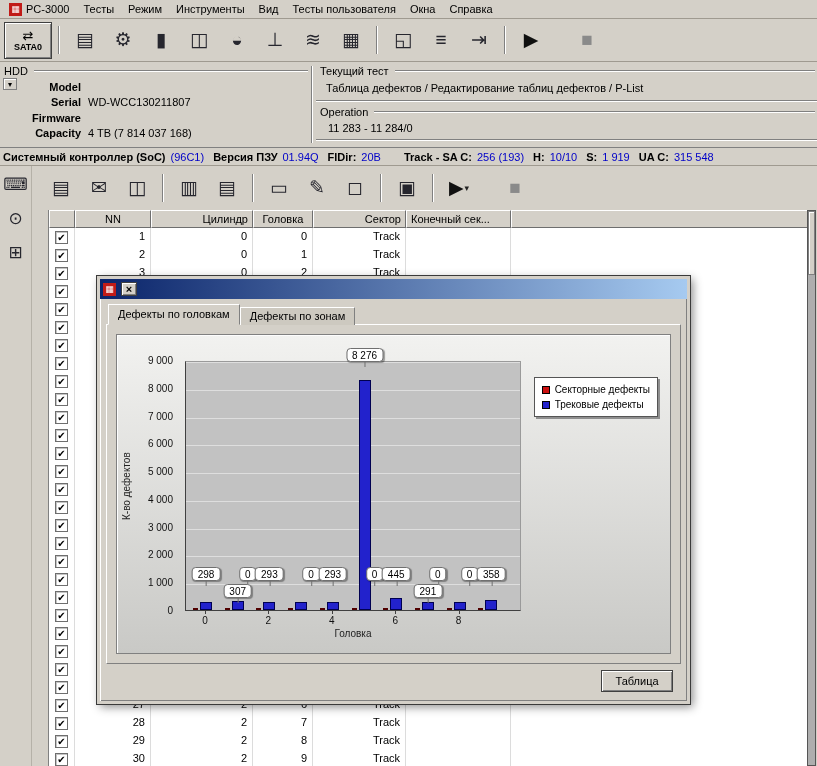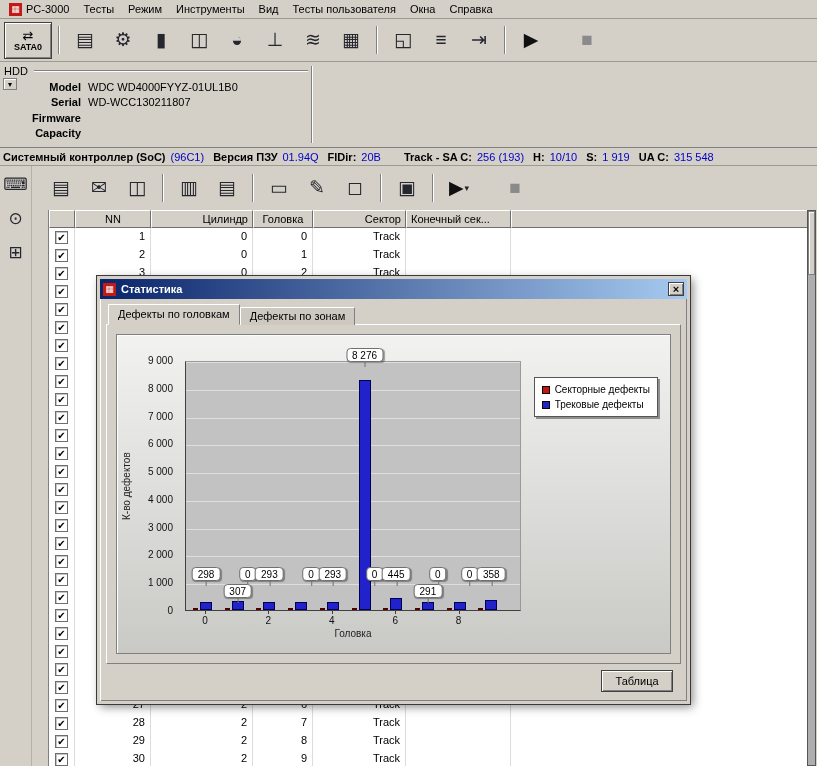"Текущий тест" div.hdd-right { html: none -> <div> <div> <span>Текущий тест</span> <span></span> </div> <div>Таблица дефектов / Редактирование таблиц дефектов / P-List</div> <div></div> <div> <span>Operation</span> <span></span> </div> <div>11 283 - 11 284/0</div> <div></div> </div> }
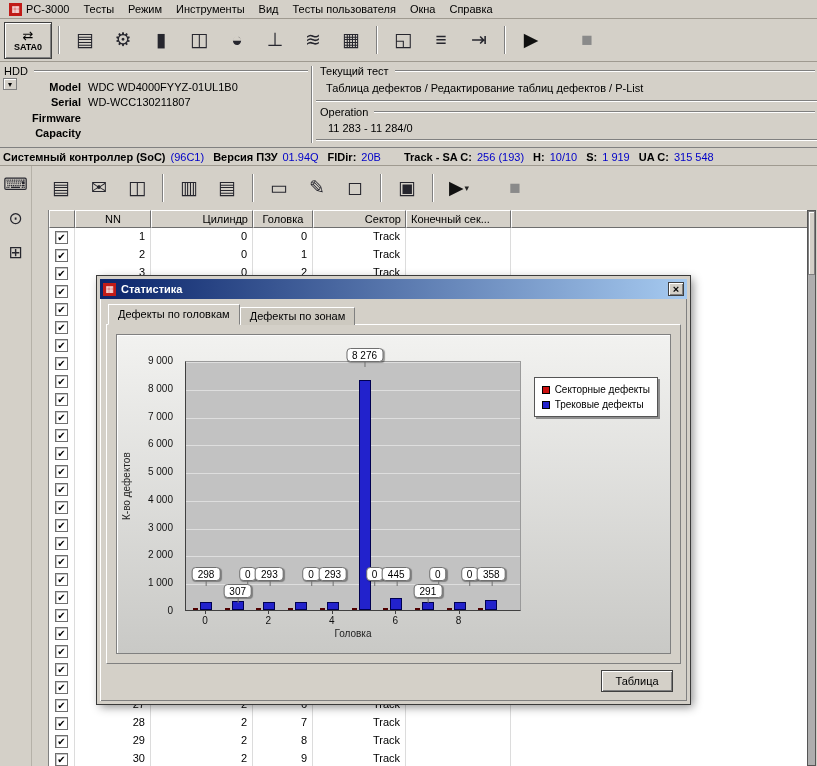"WDC WD4000FYYZ-01UL1B0" span.f-value { html: <span>WDC WD4000FYYZ-01UL1B0</span> -> none }
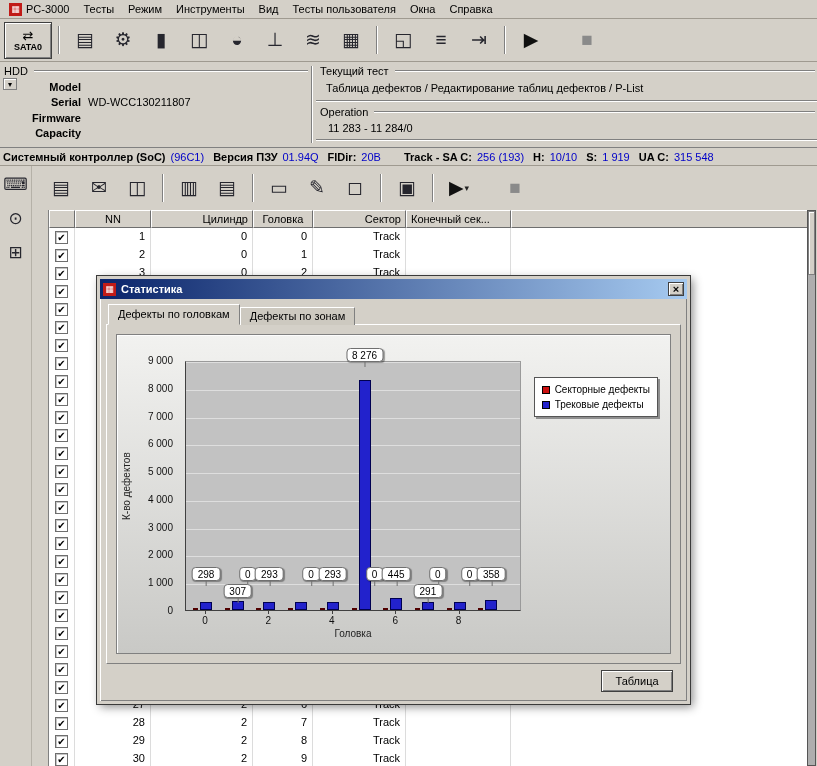"4 TB (7 814 037" span.f-value { html: none -> <span>4 TB (7 814 037 168)</span> }
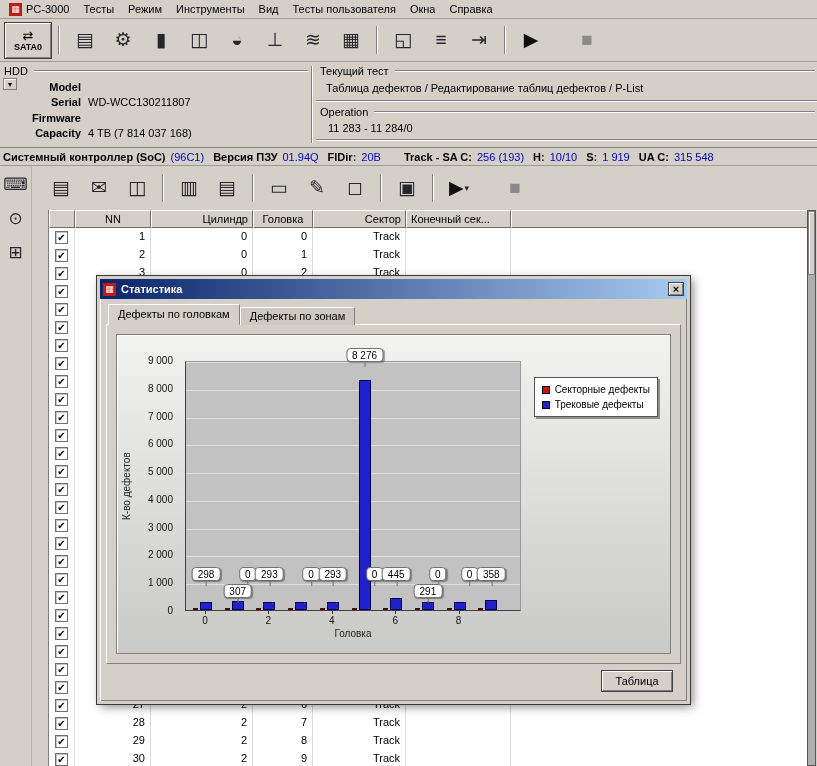"Статистика" span.dtext { html: <span>Статистика</span> -> none }
